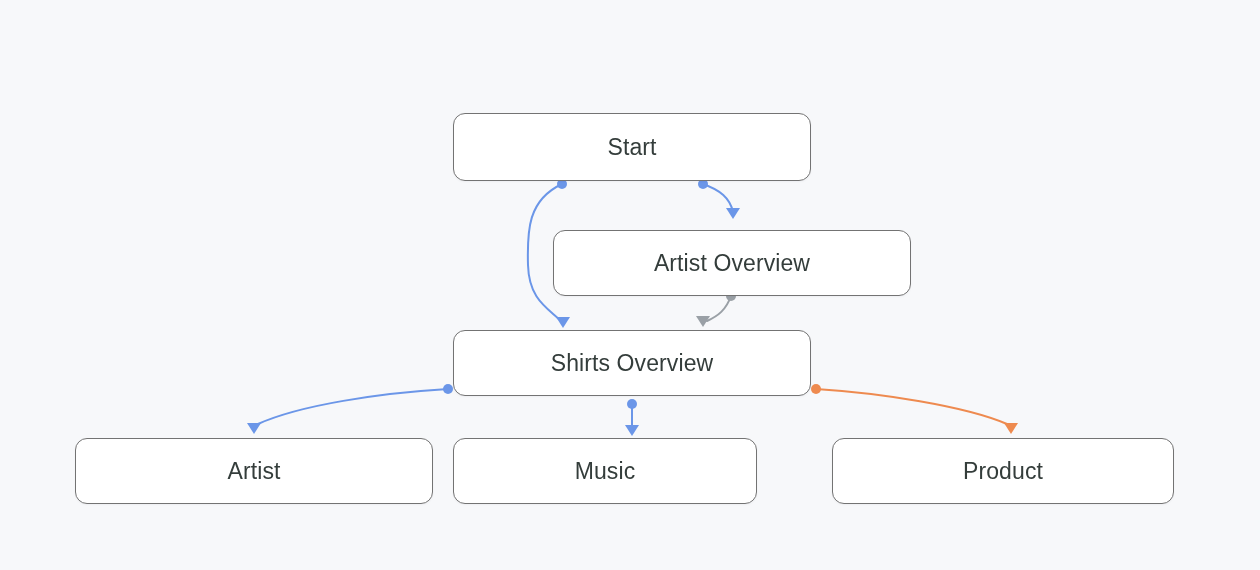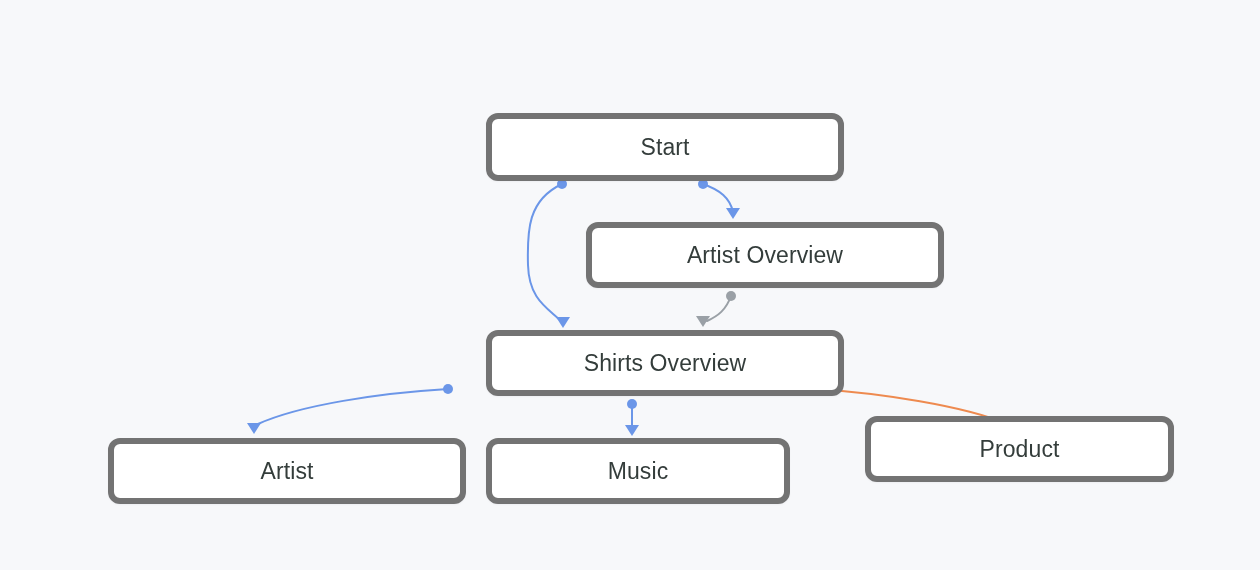"Start" .node { border: 6px solid #737373 -> 1px solid #737373; margin-left: 33px -> none }
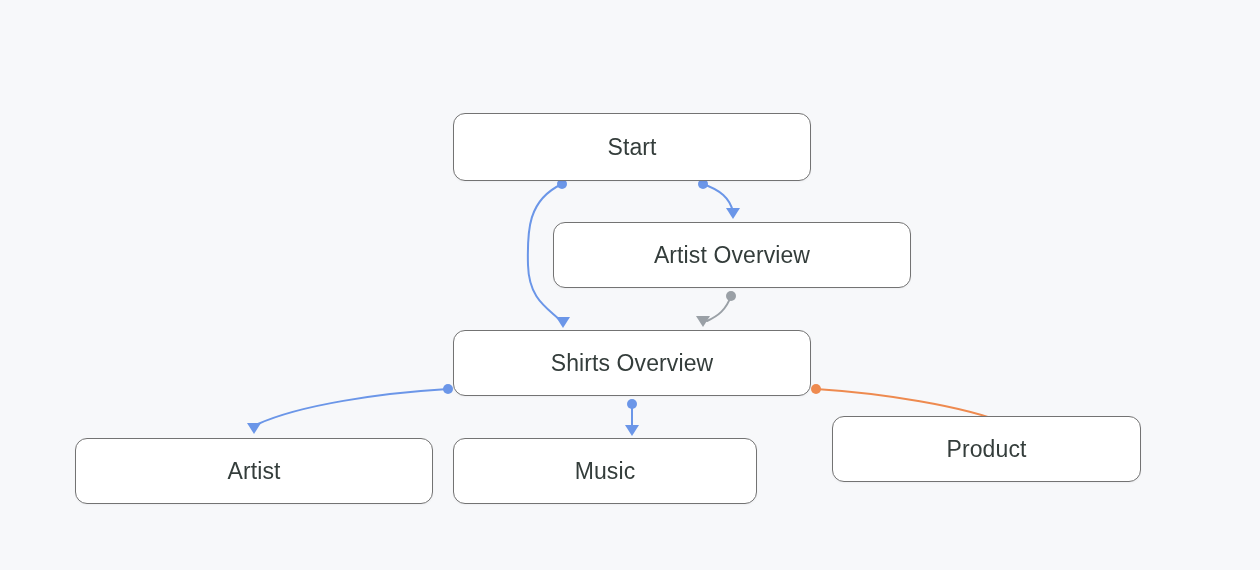"Artist Overview" div.node { top: 222px -> 230px }
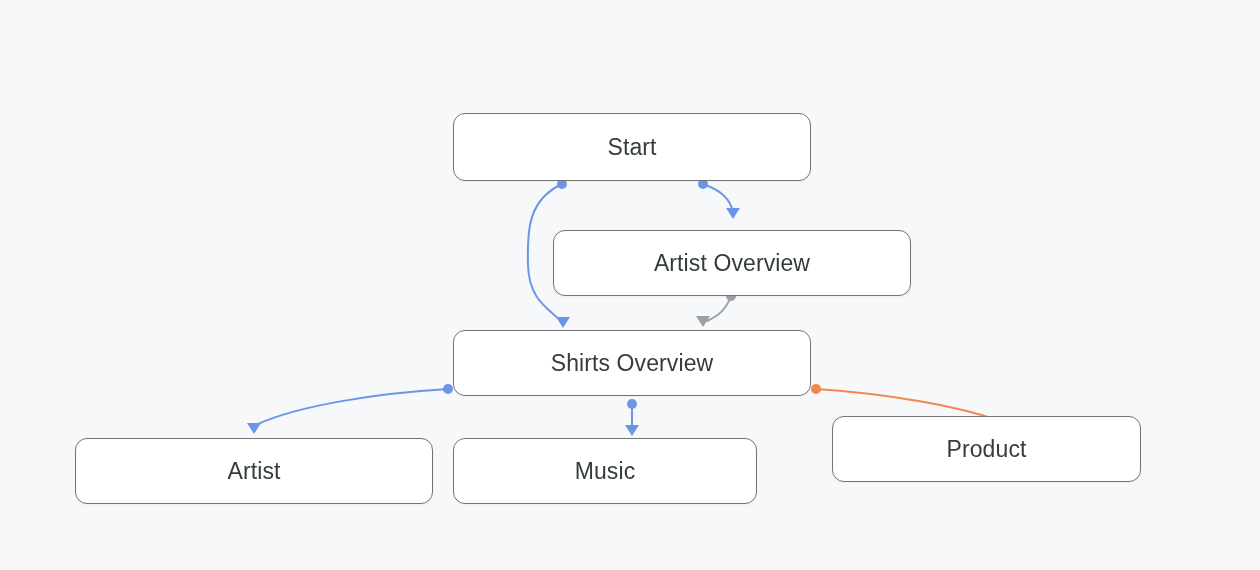"Product" div.node { top: 416px -> 438px; width: 309px -> 342px }
